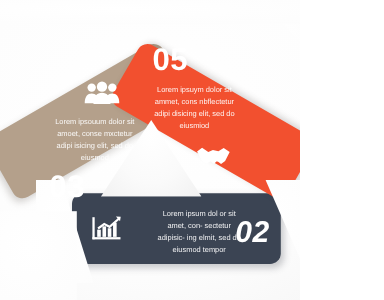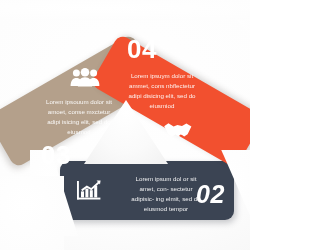"04" div.content { text: 04 -> 05 }
